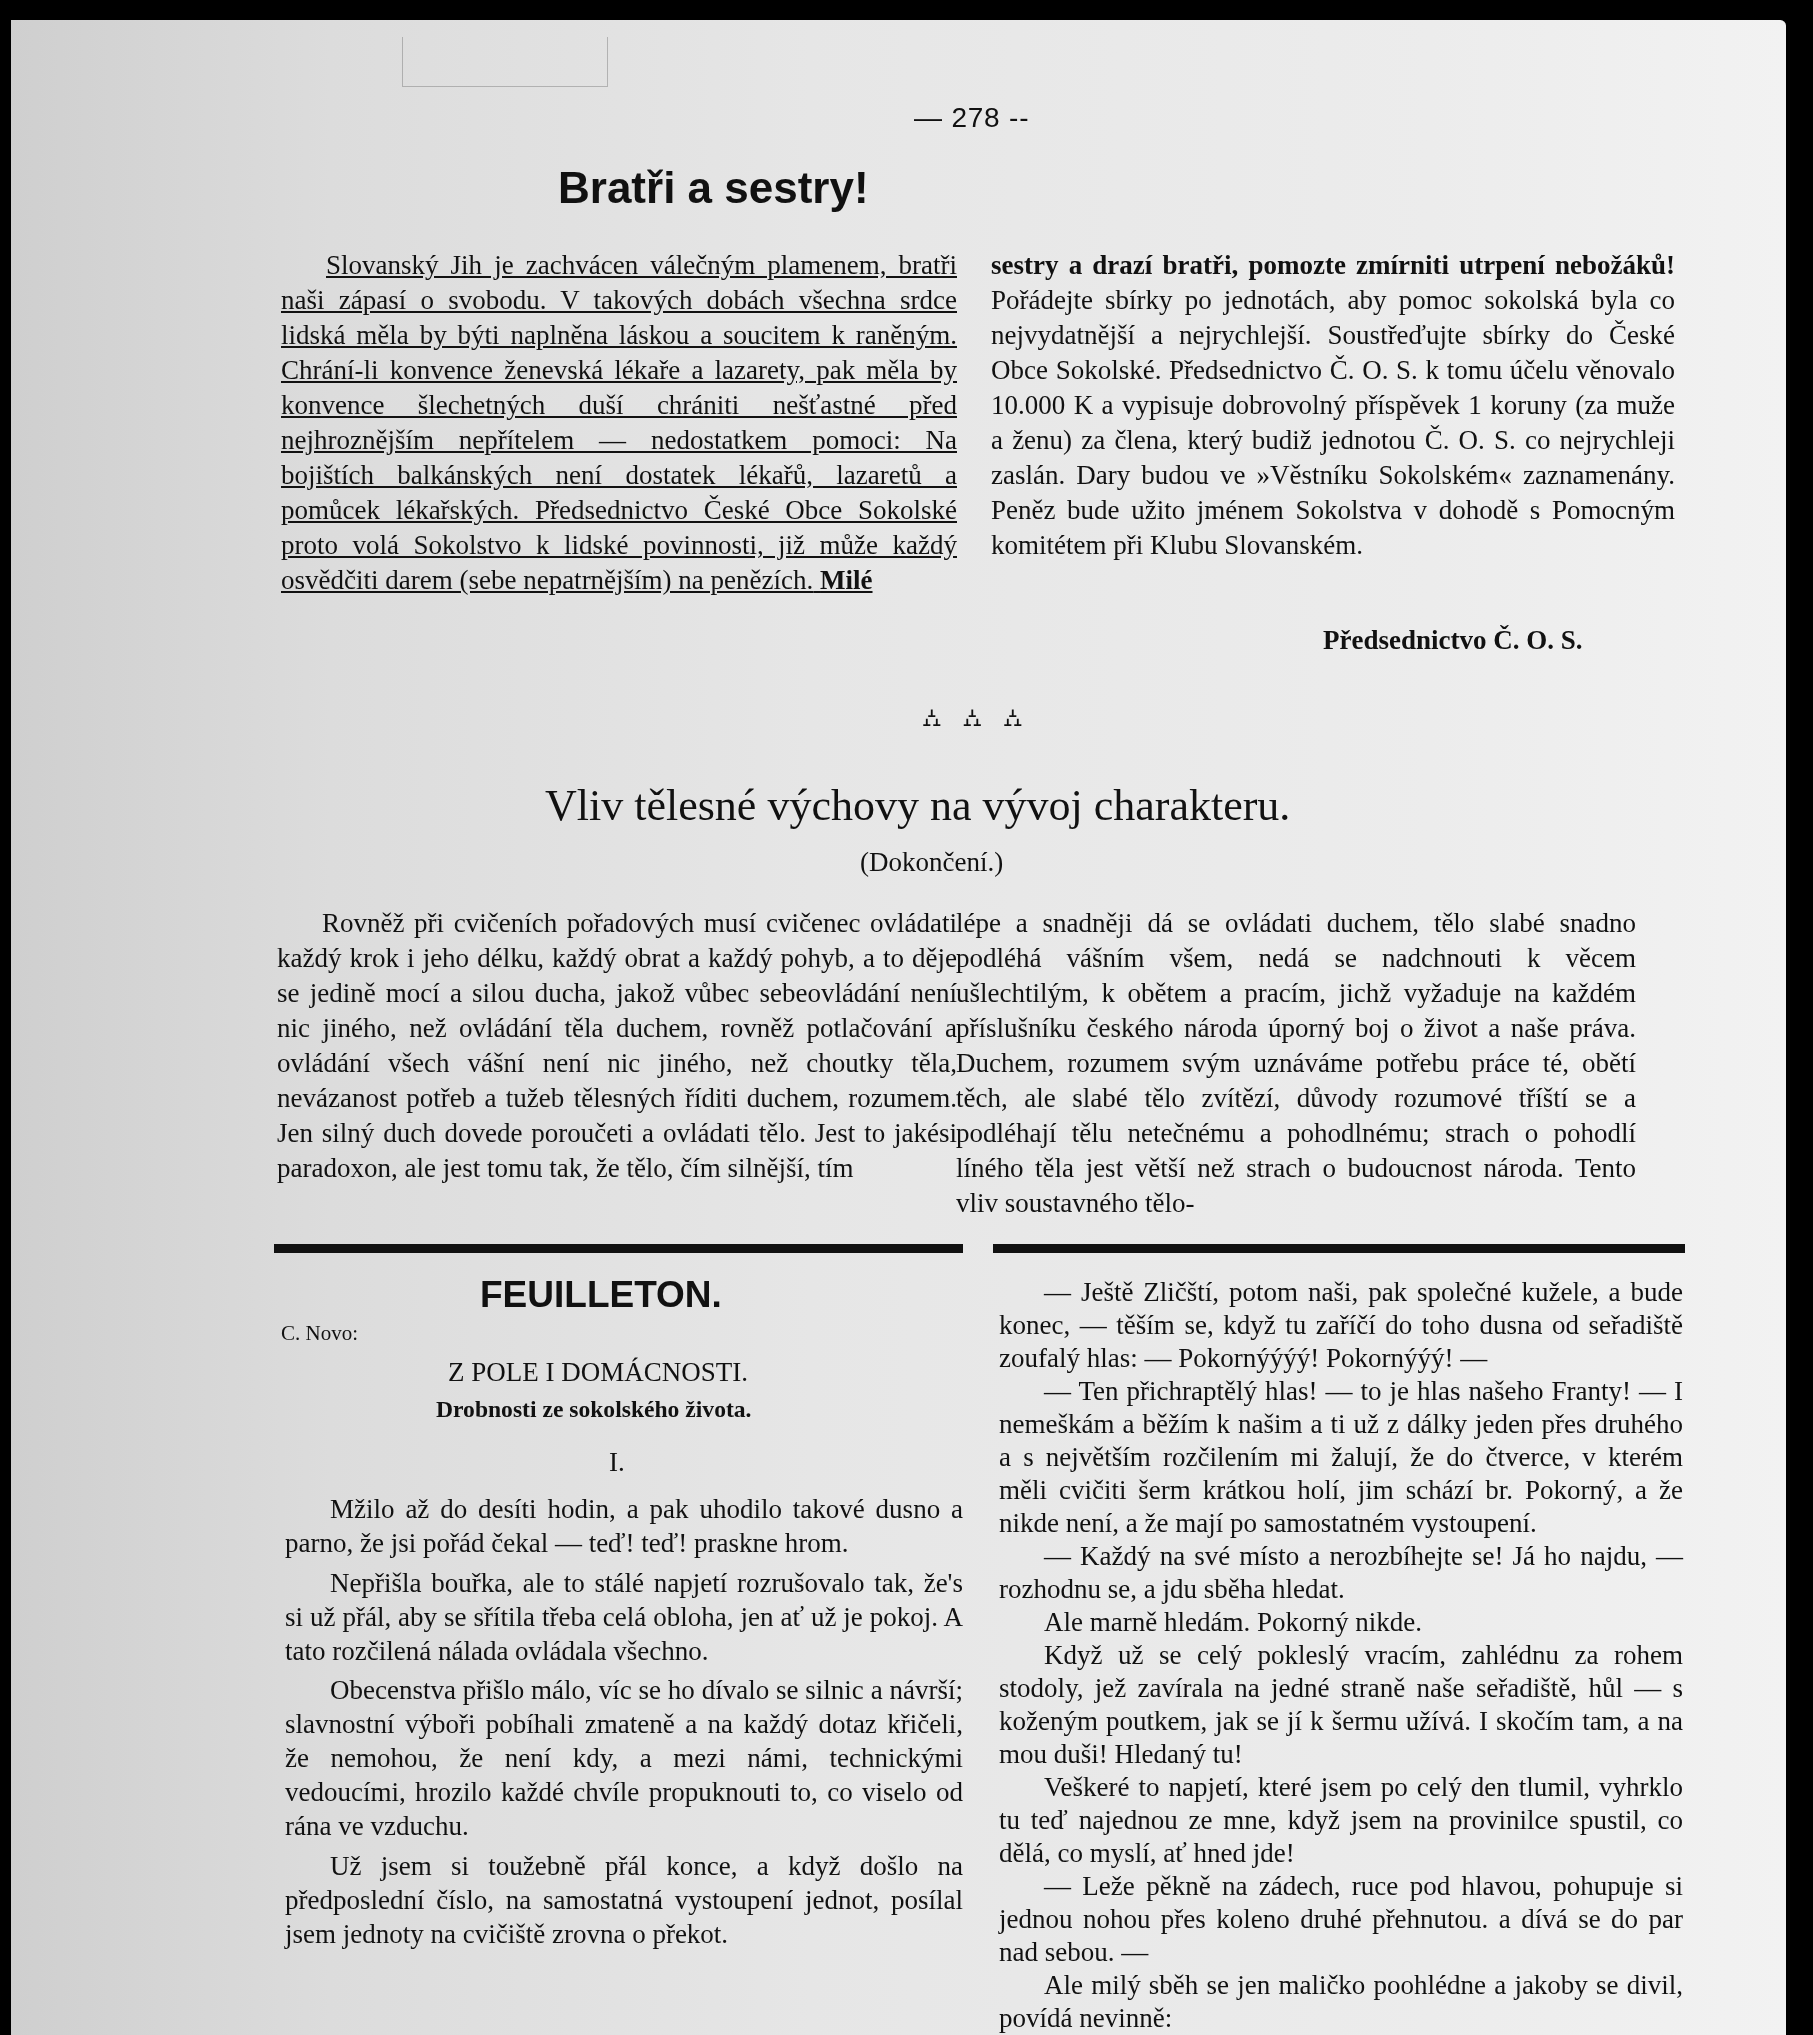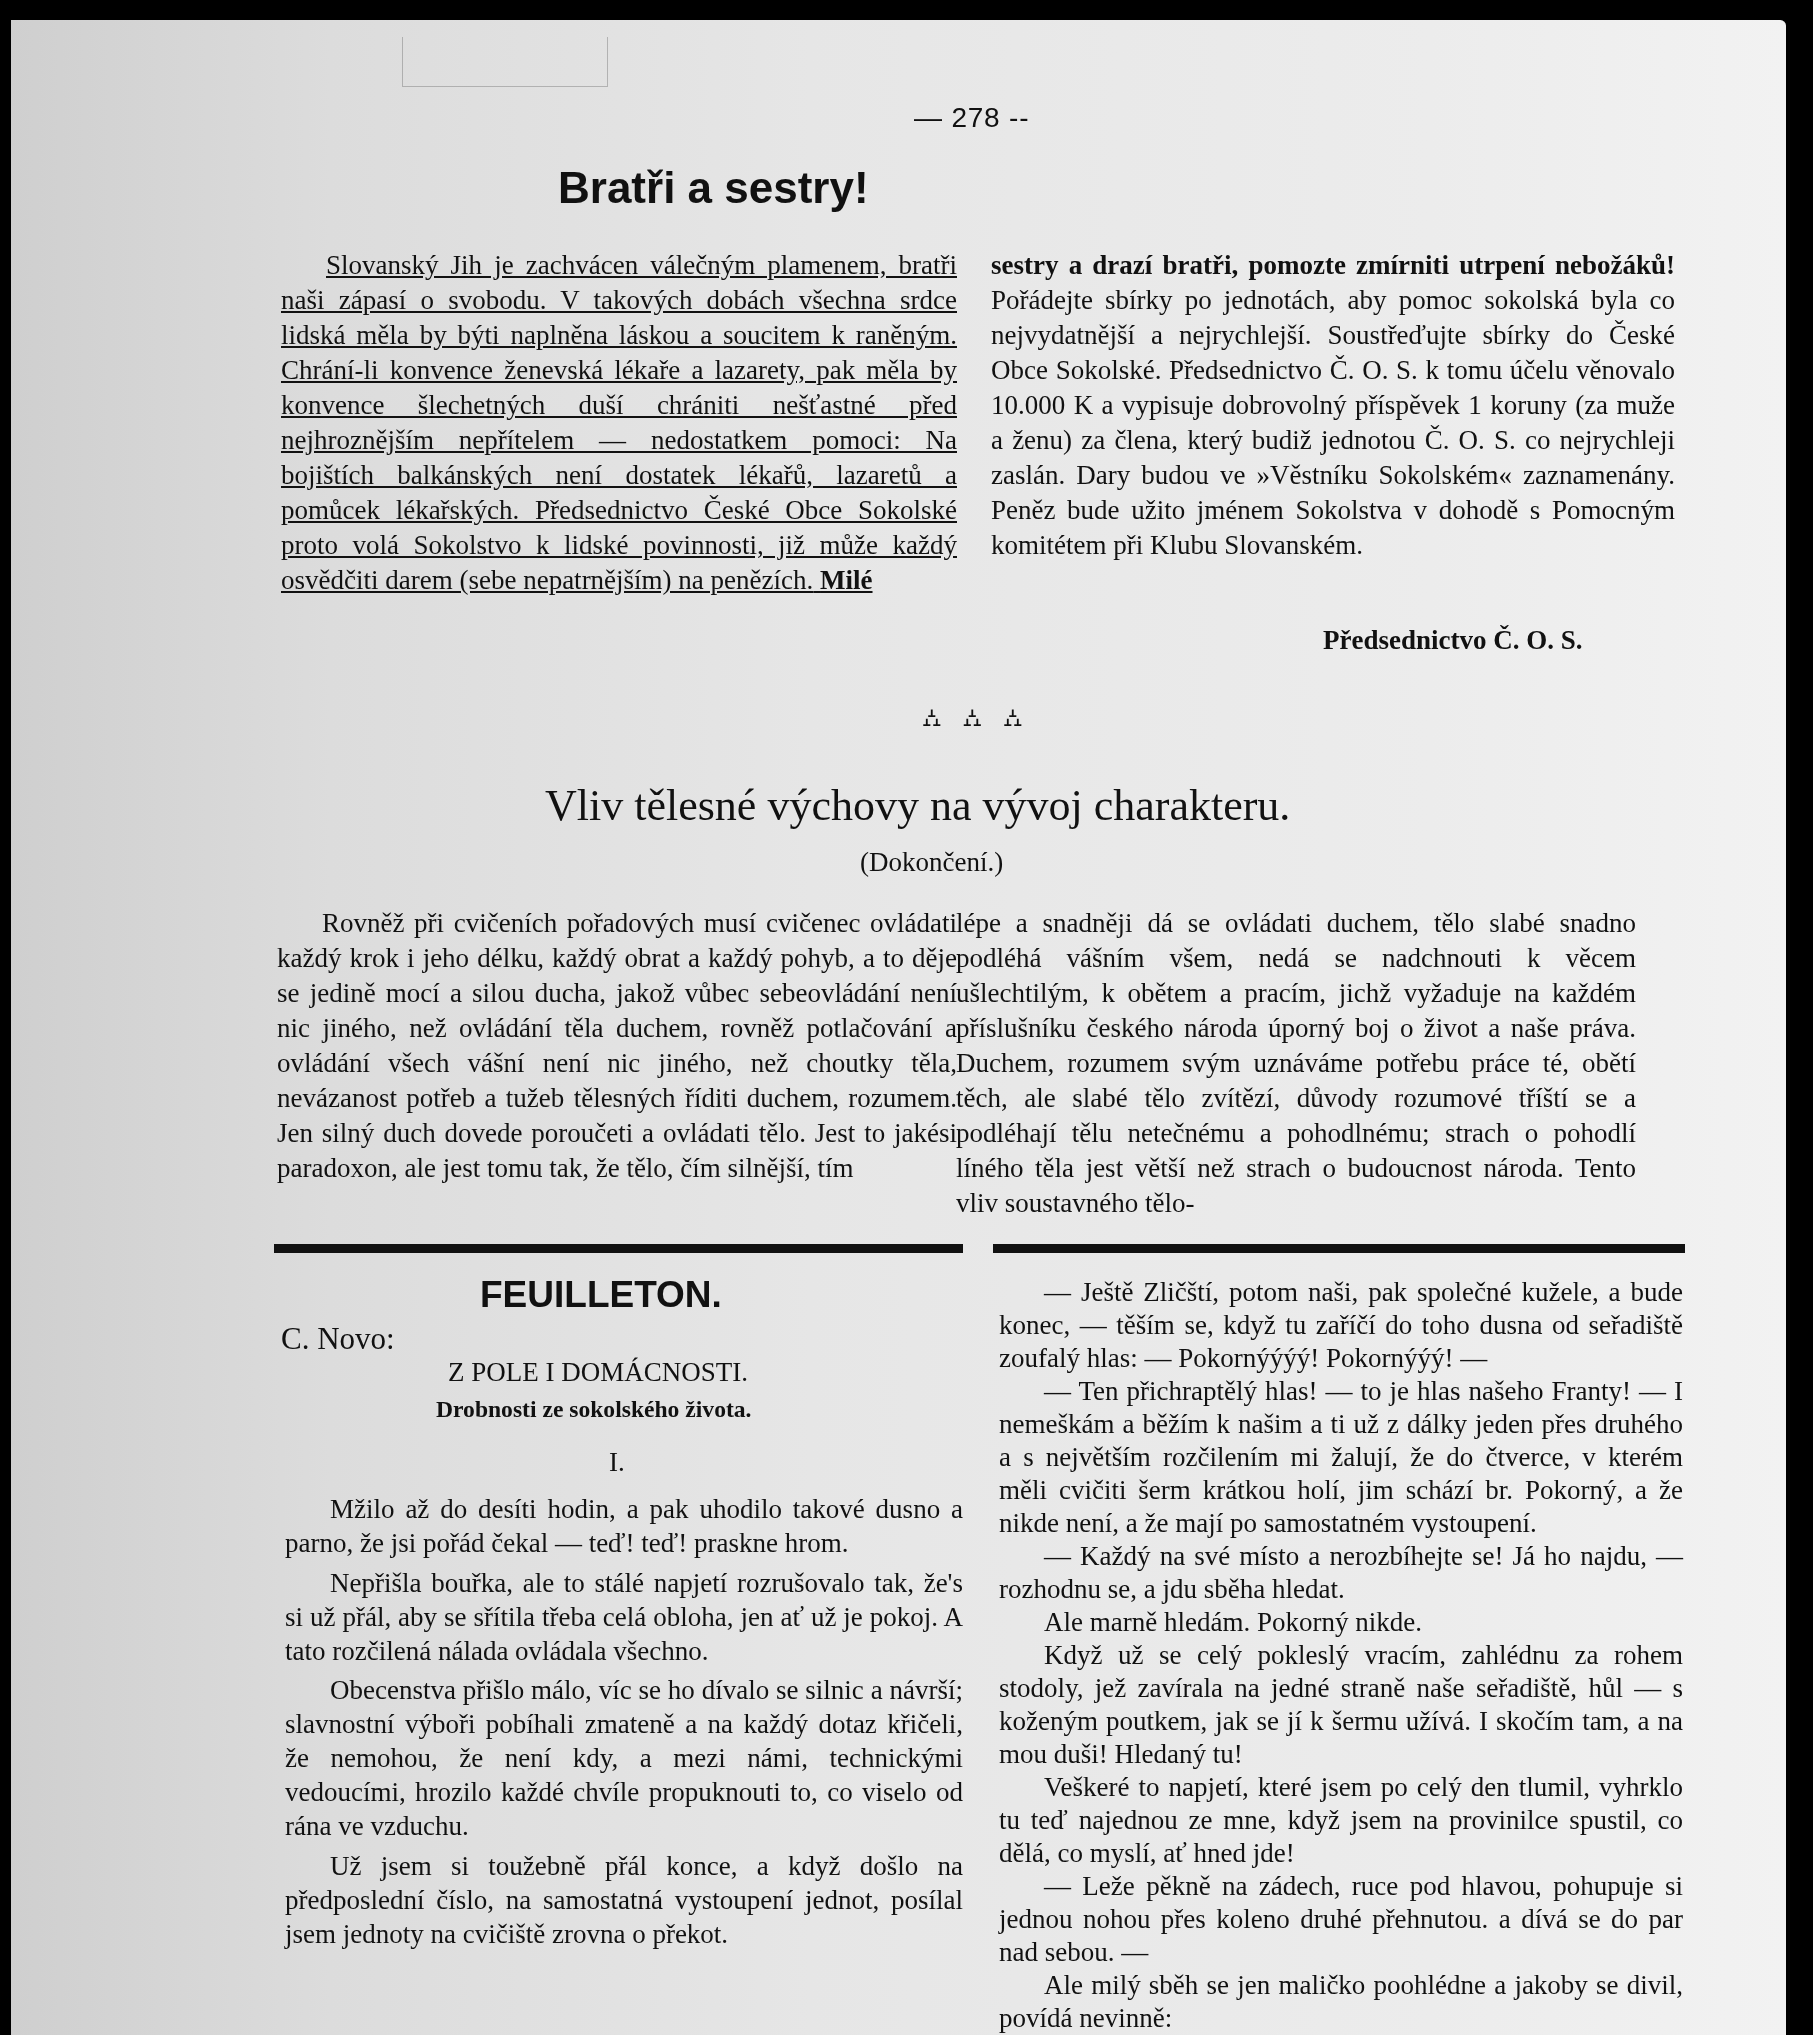"C. Novo:" .author { font-size: 31px -> 21px }
